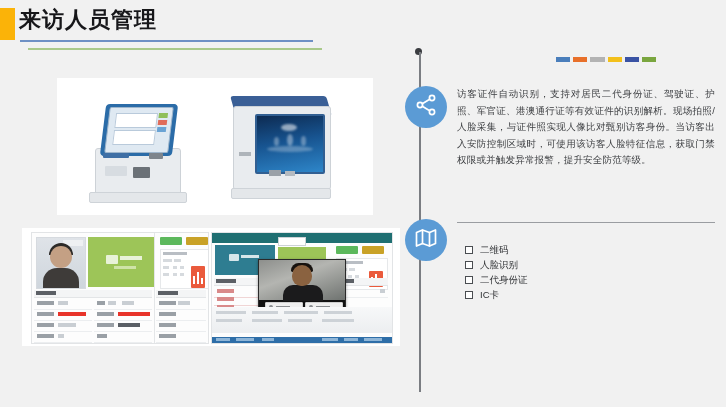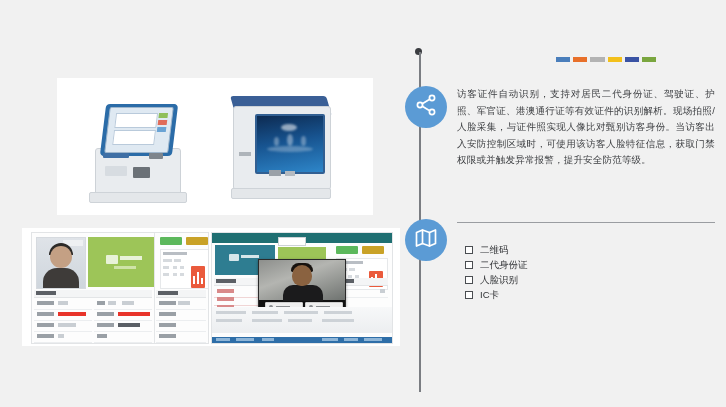"来访人员管理" div.title-wrap { html: none -> <div> <div></div> <div>来访人员管理</div> <div></div> <div></div> </div> }
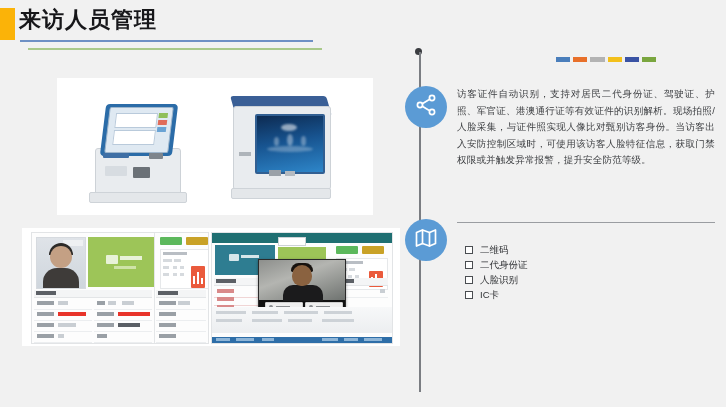"二代身份证" li { order: before "人脸识别" -> after "人脸识别" }
